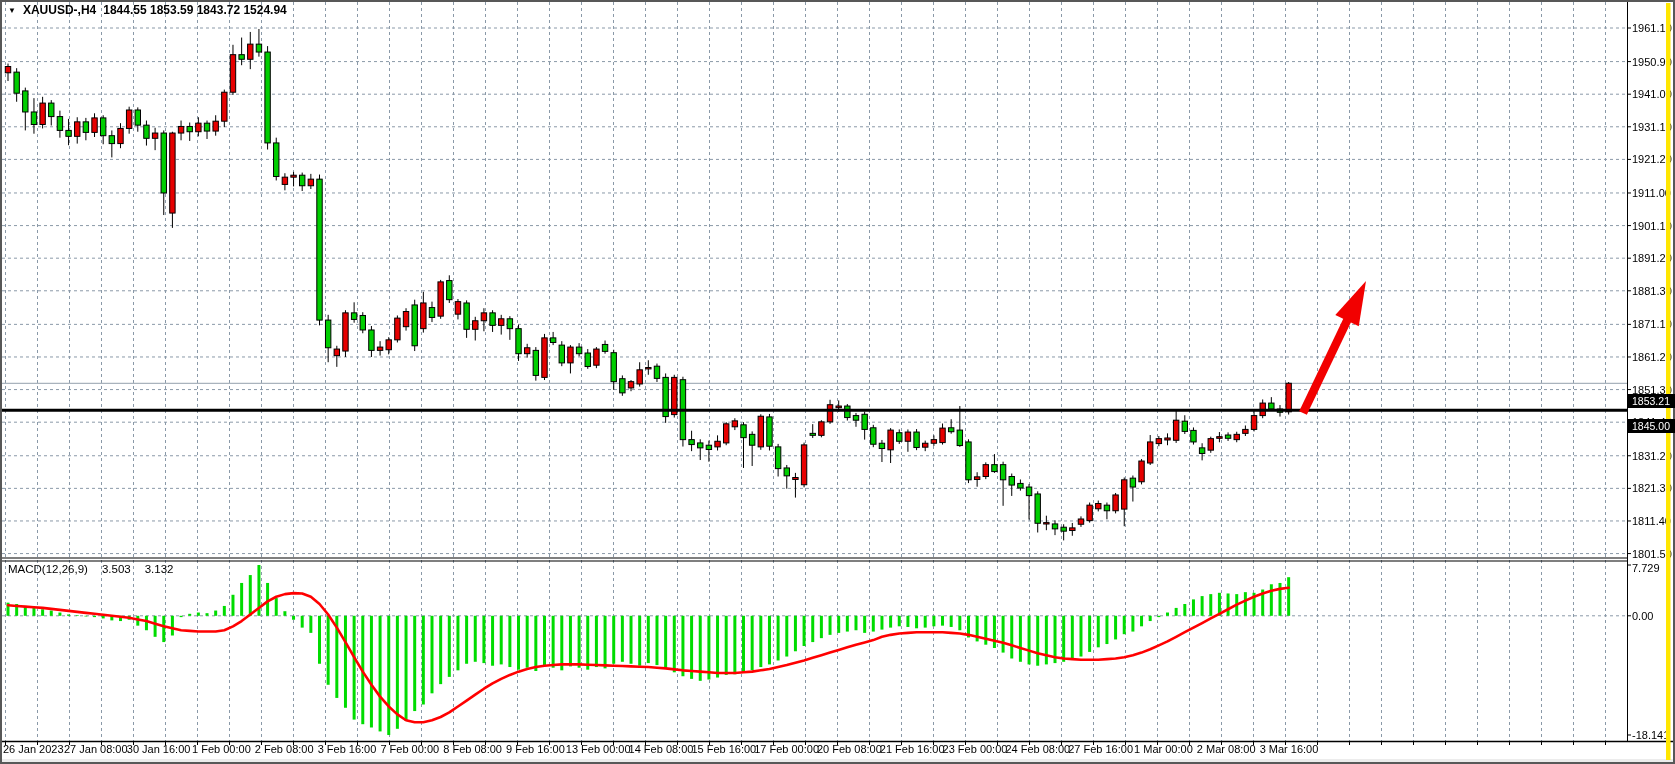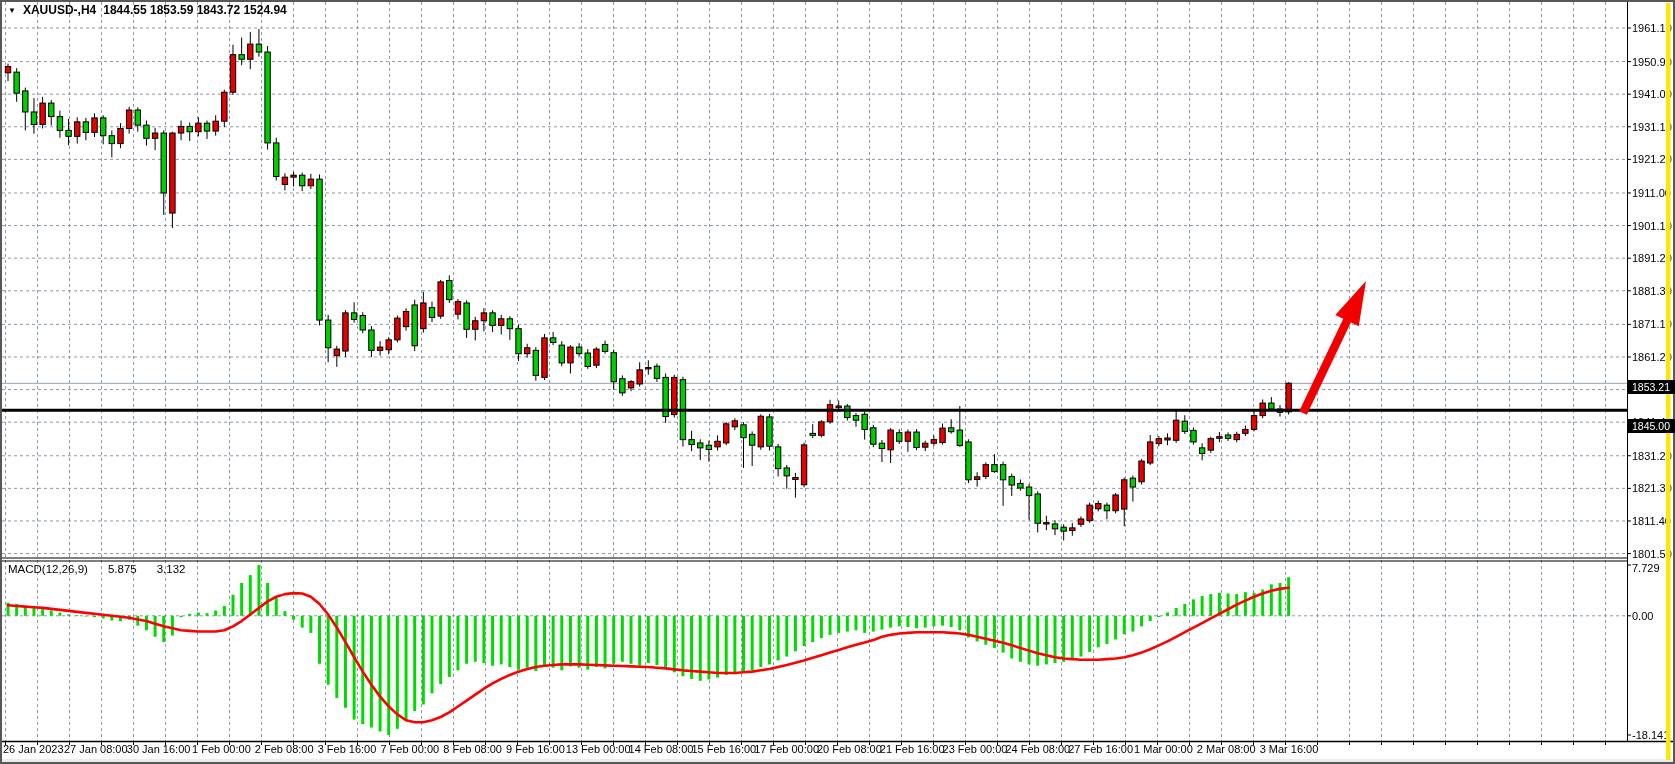"1853.21" div.badge { top: 380px -> 394px }
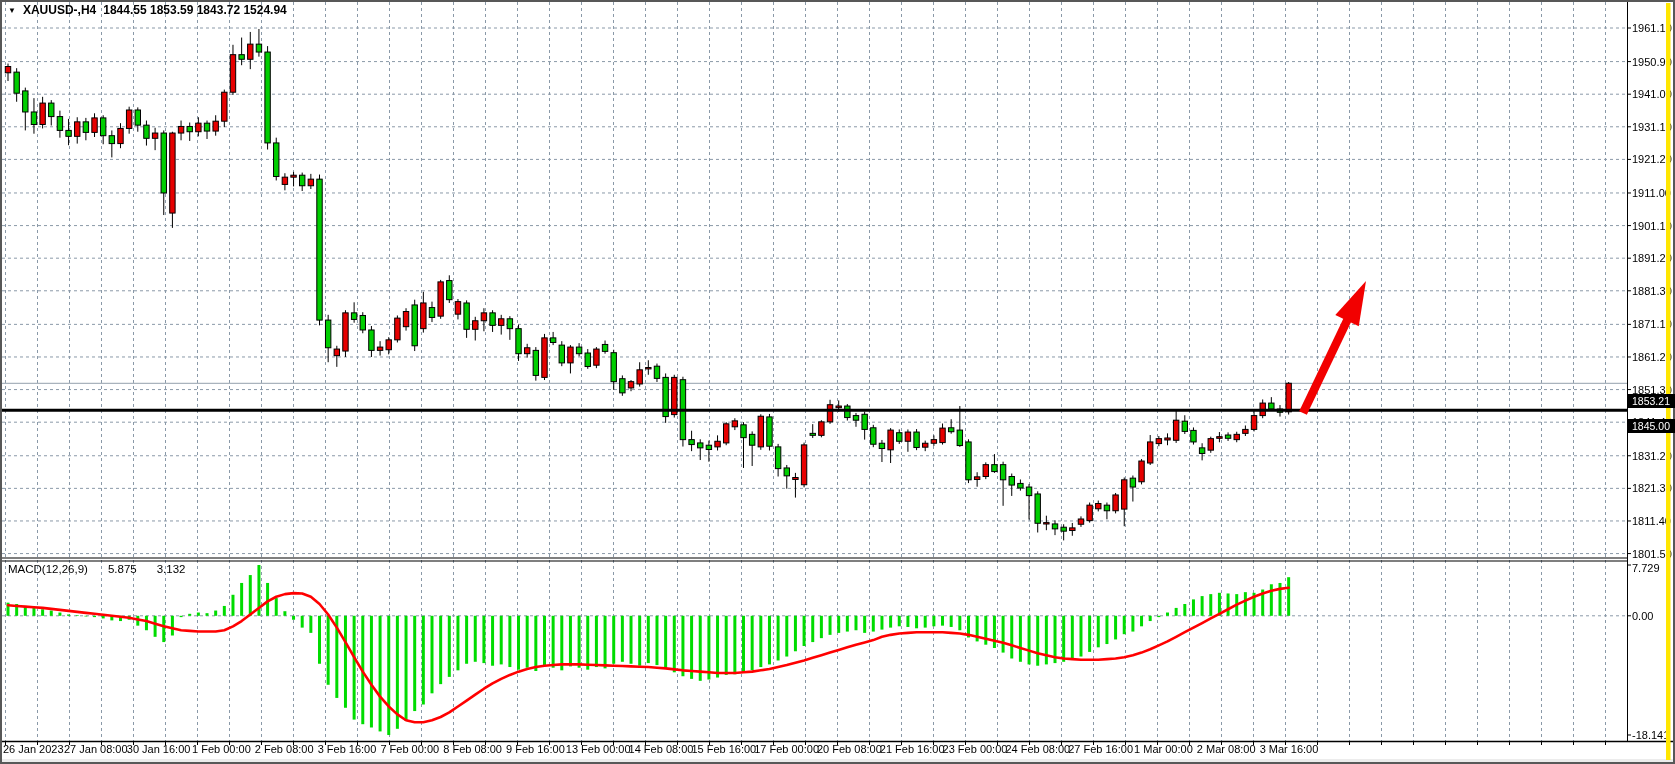"MACD(12,26,9)" .macd-title { gap: 20px -> 14px }
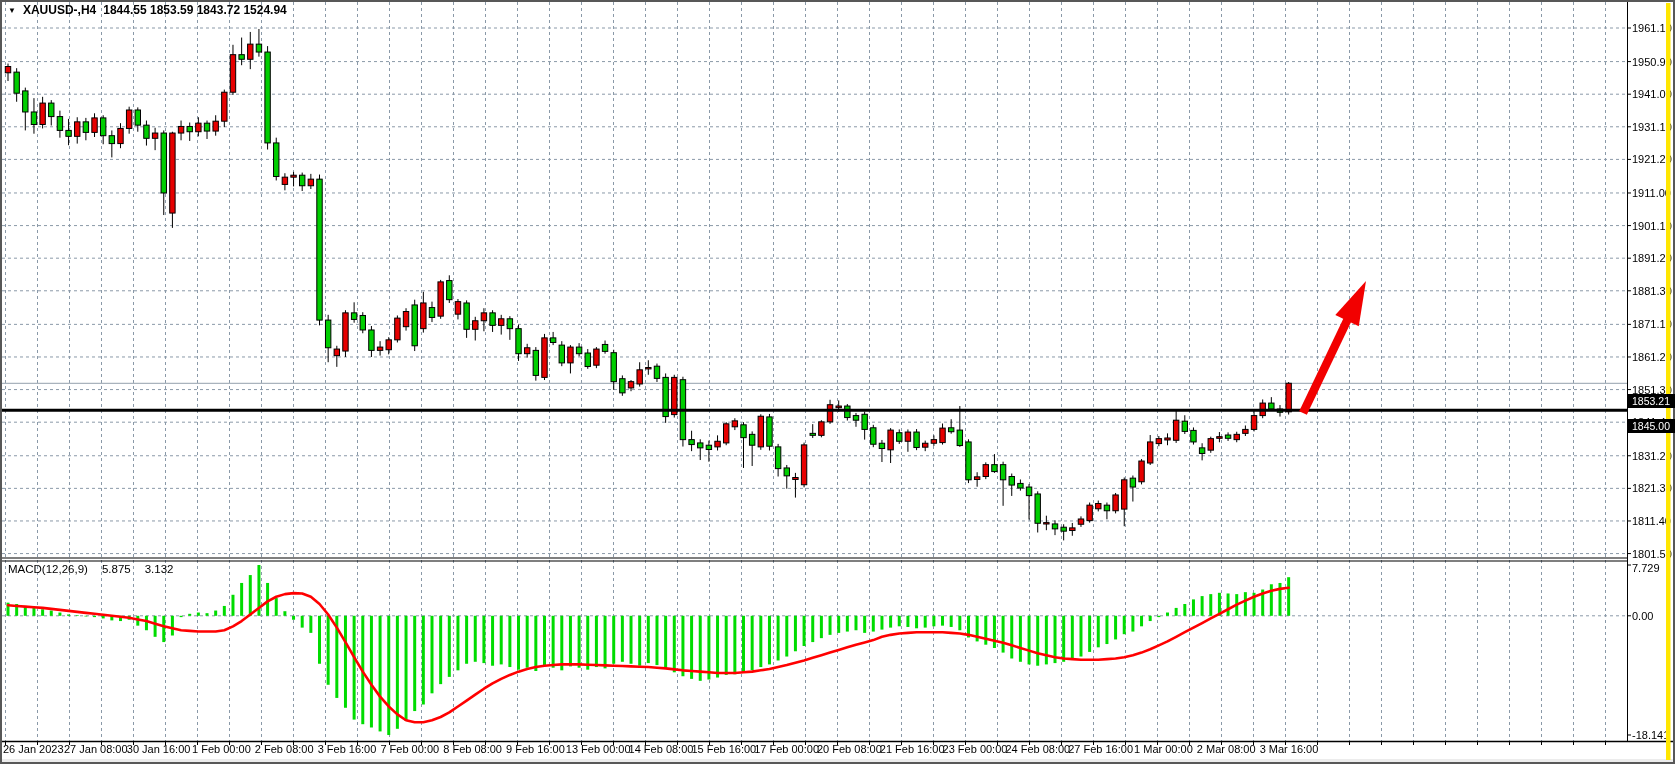"5.875" span { text: 5.875 -> 3.503 }
